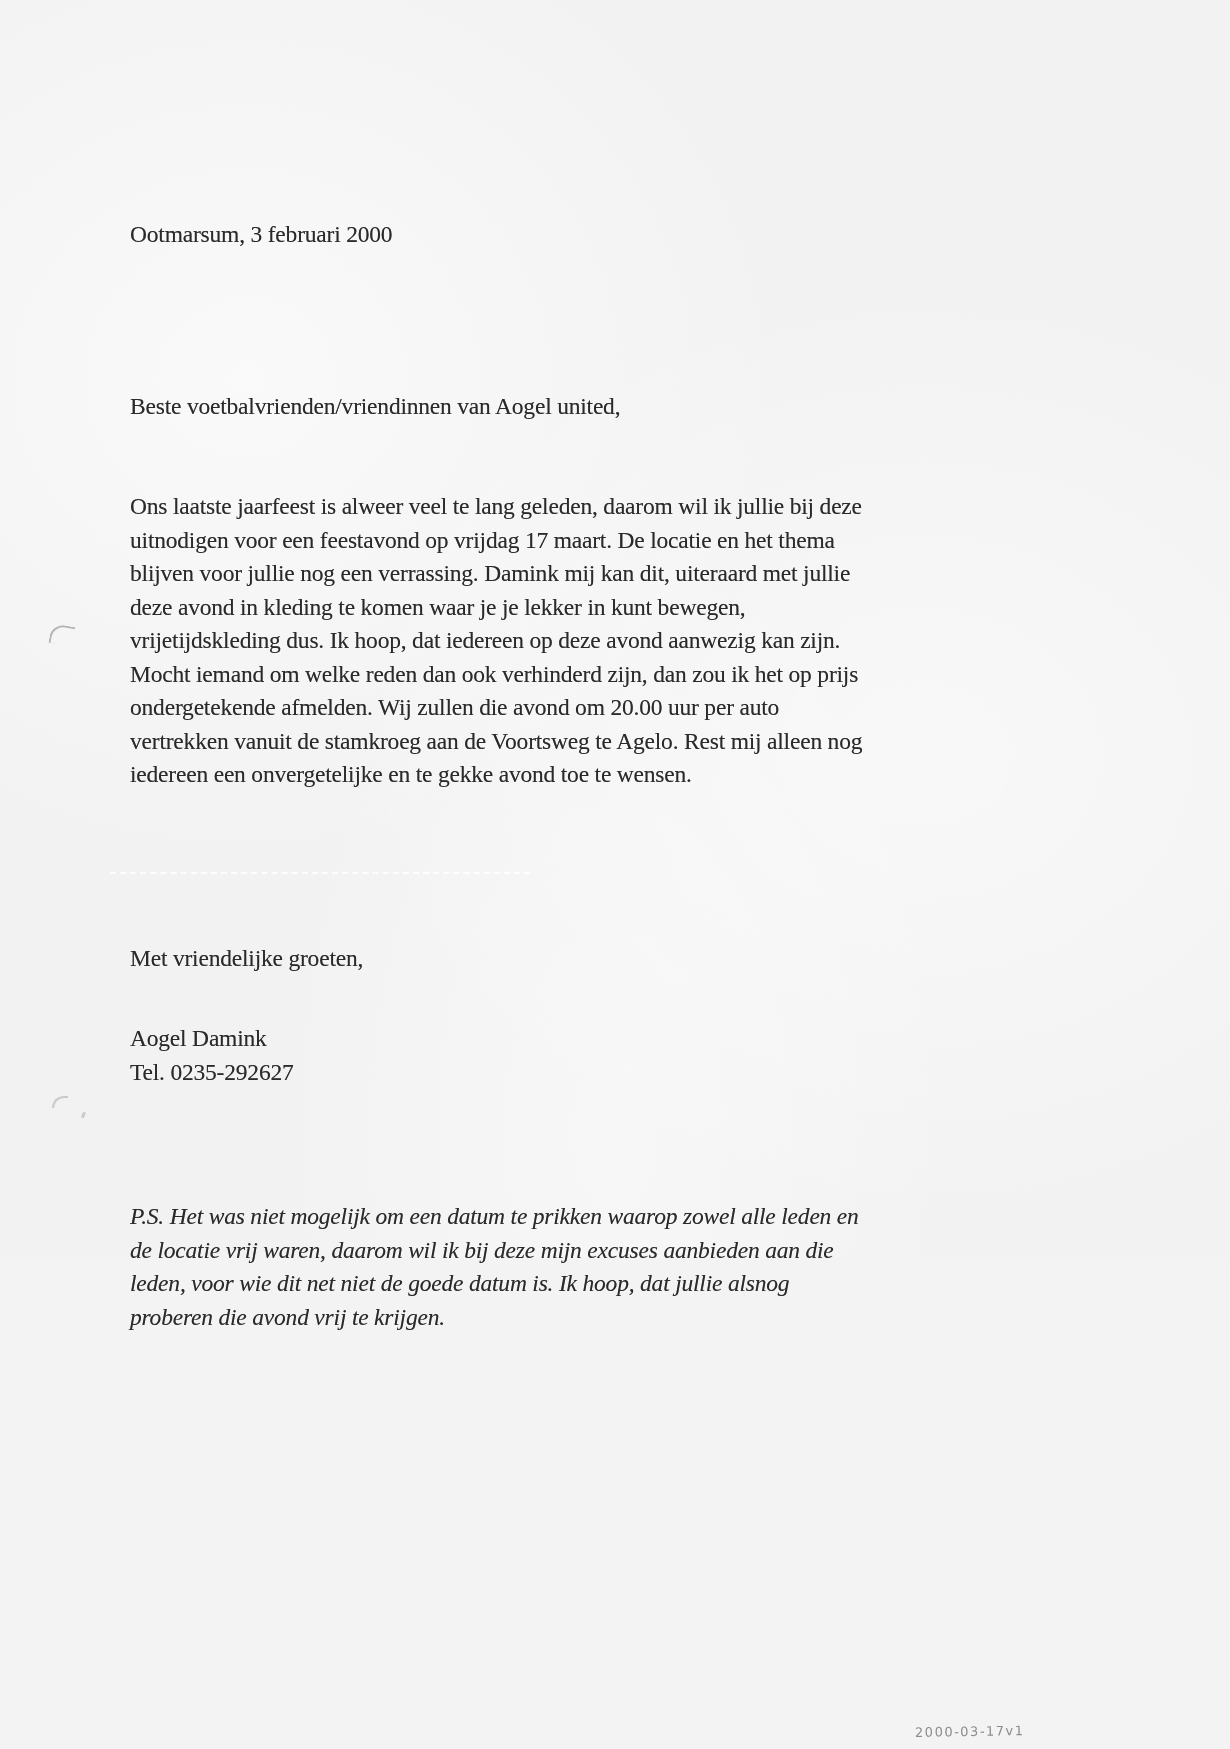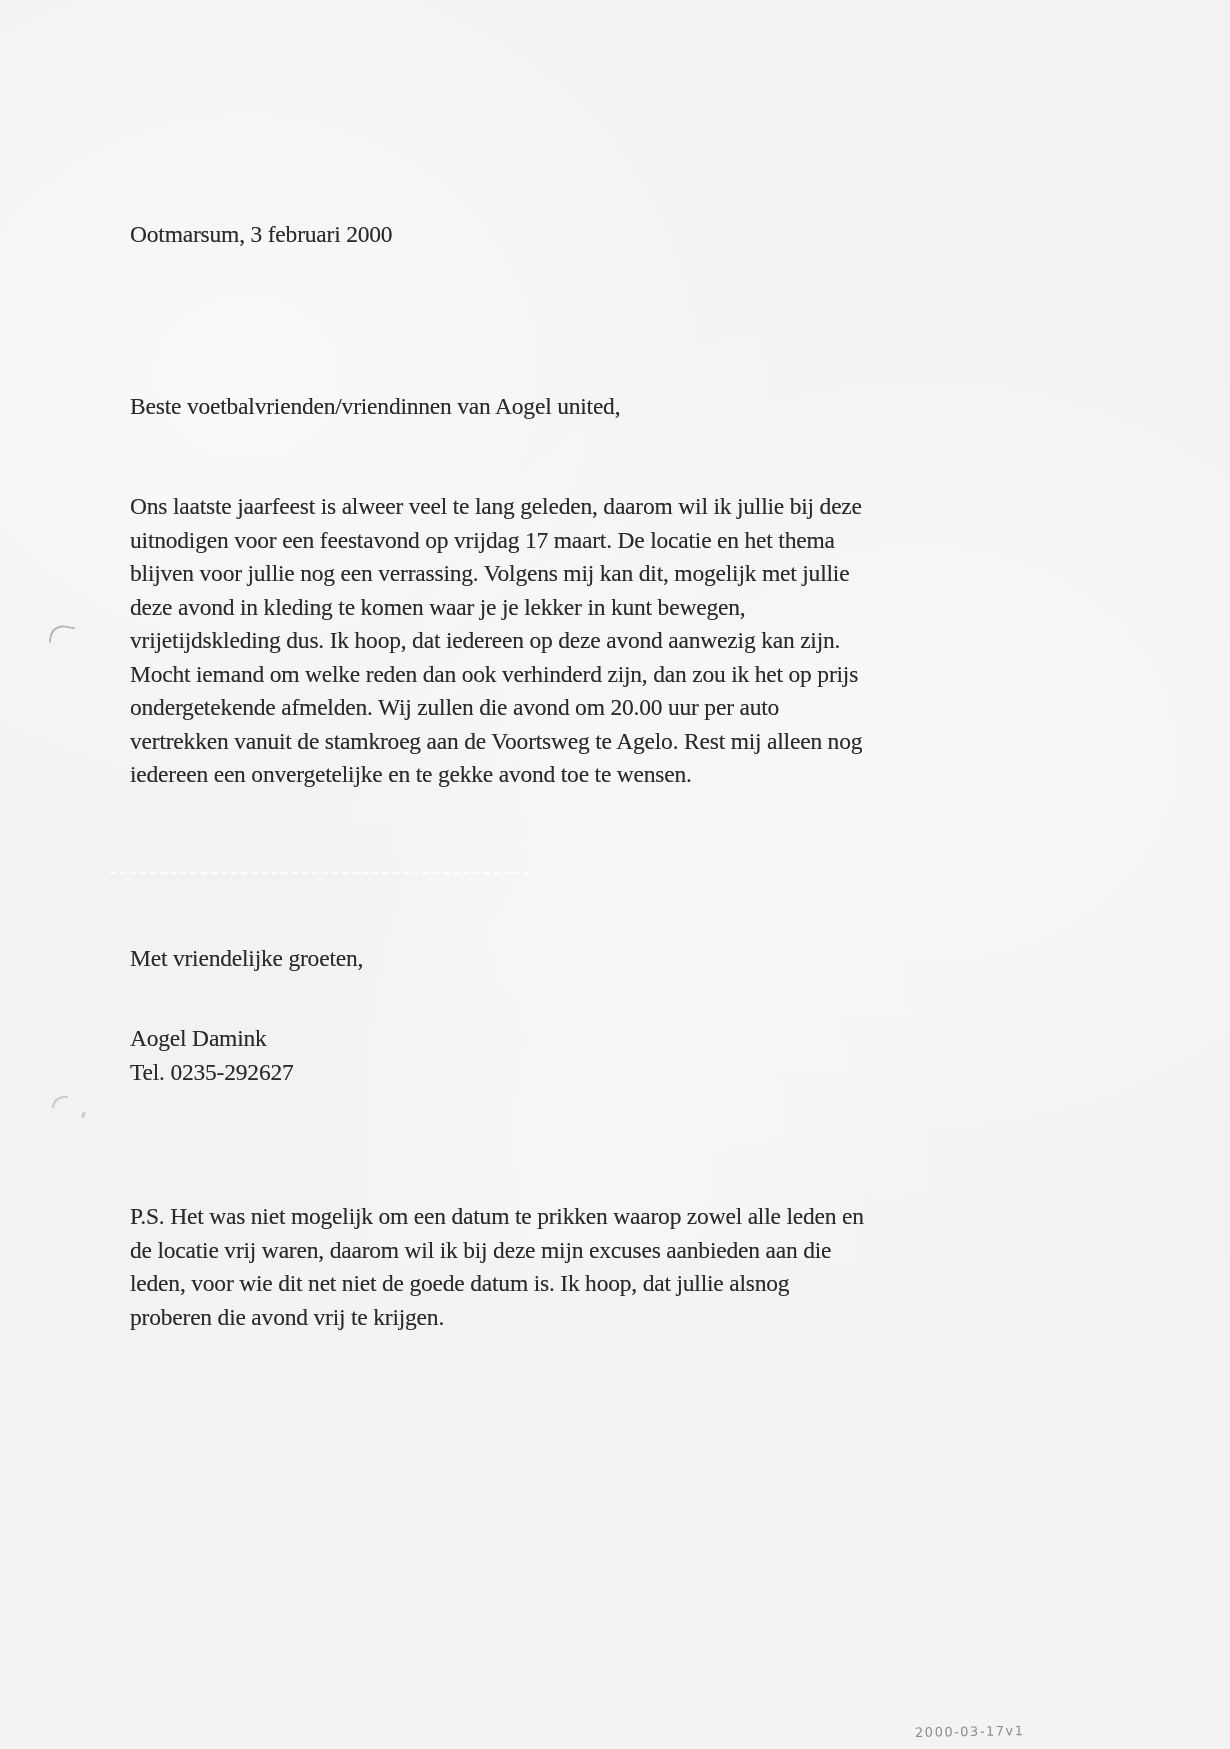"blijven voor jullie nog een" span.line { text: Volgens mij kan dit, mogelijk -> Damink mij kan dit, uiteraard }
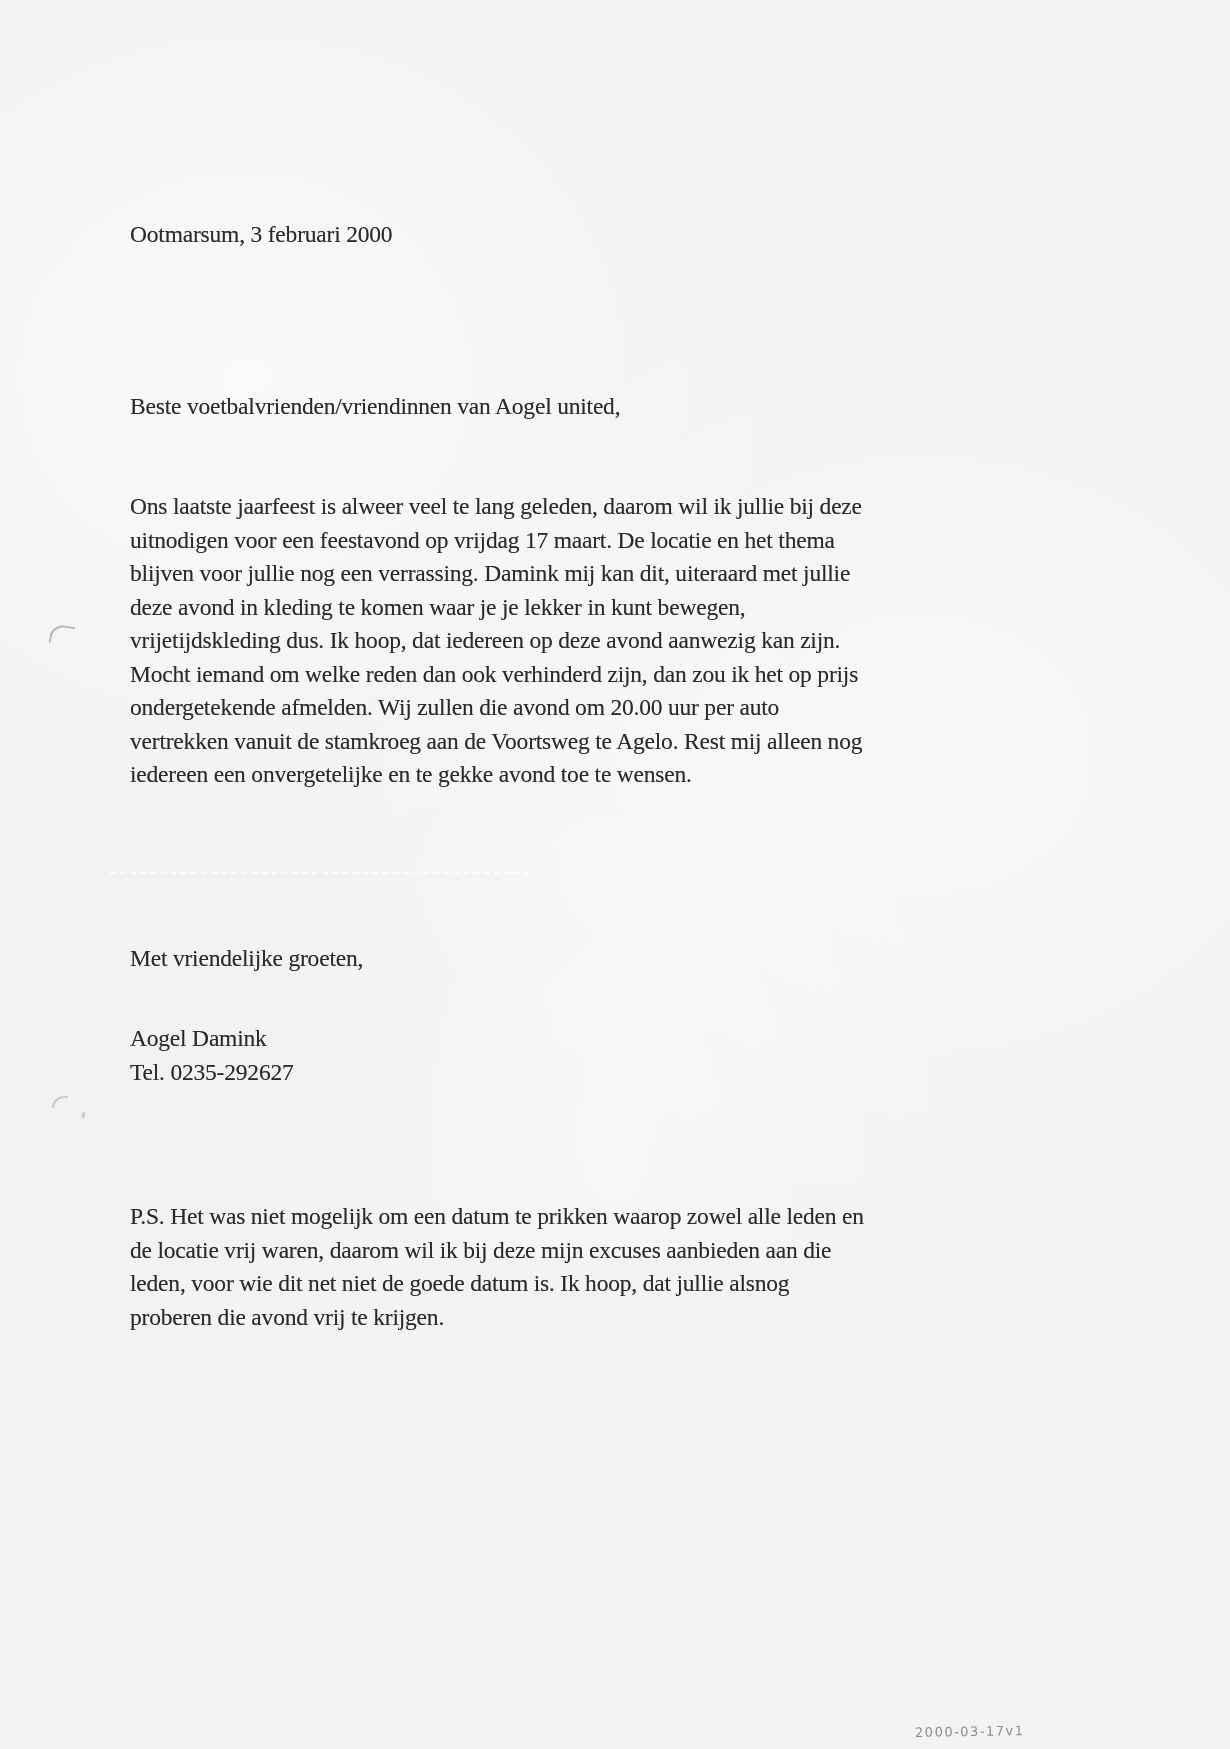"P.S. Het was niet mogelijk" #ps { font-style: none -> italic }
